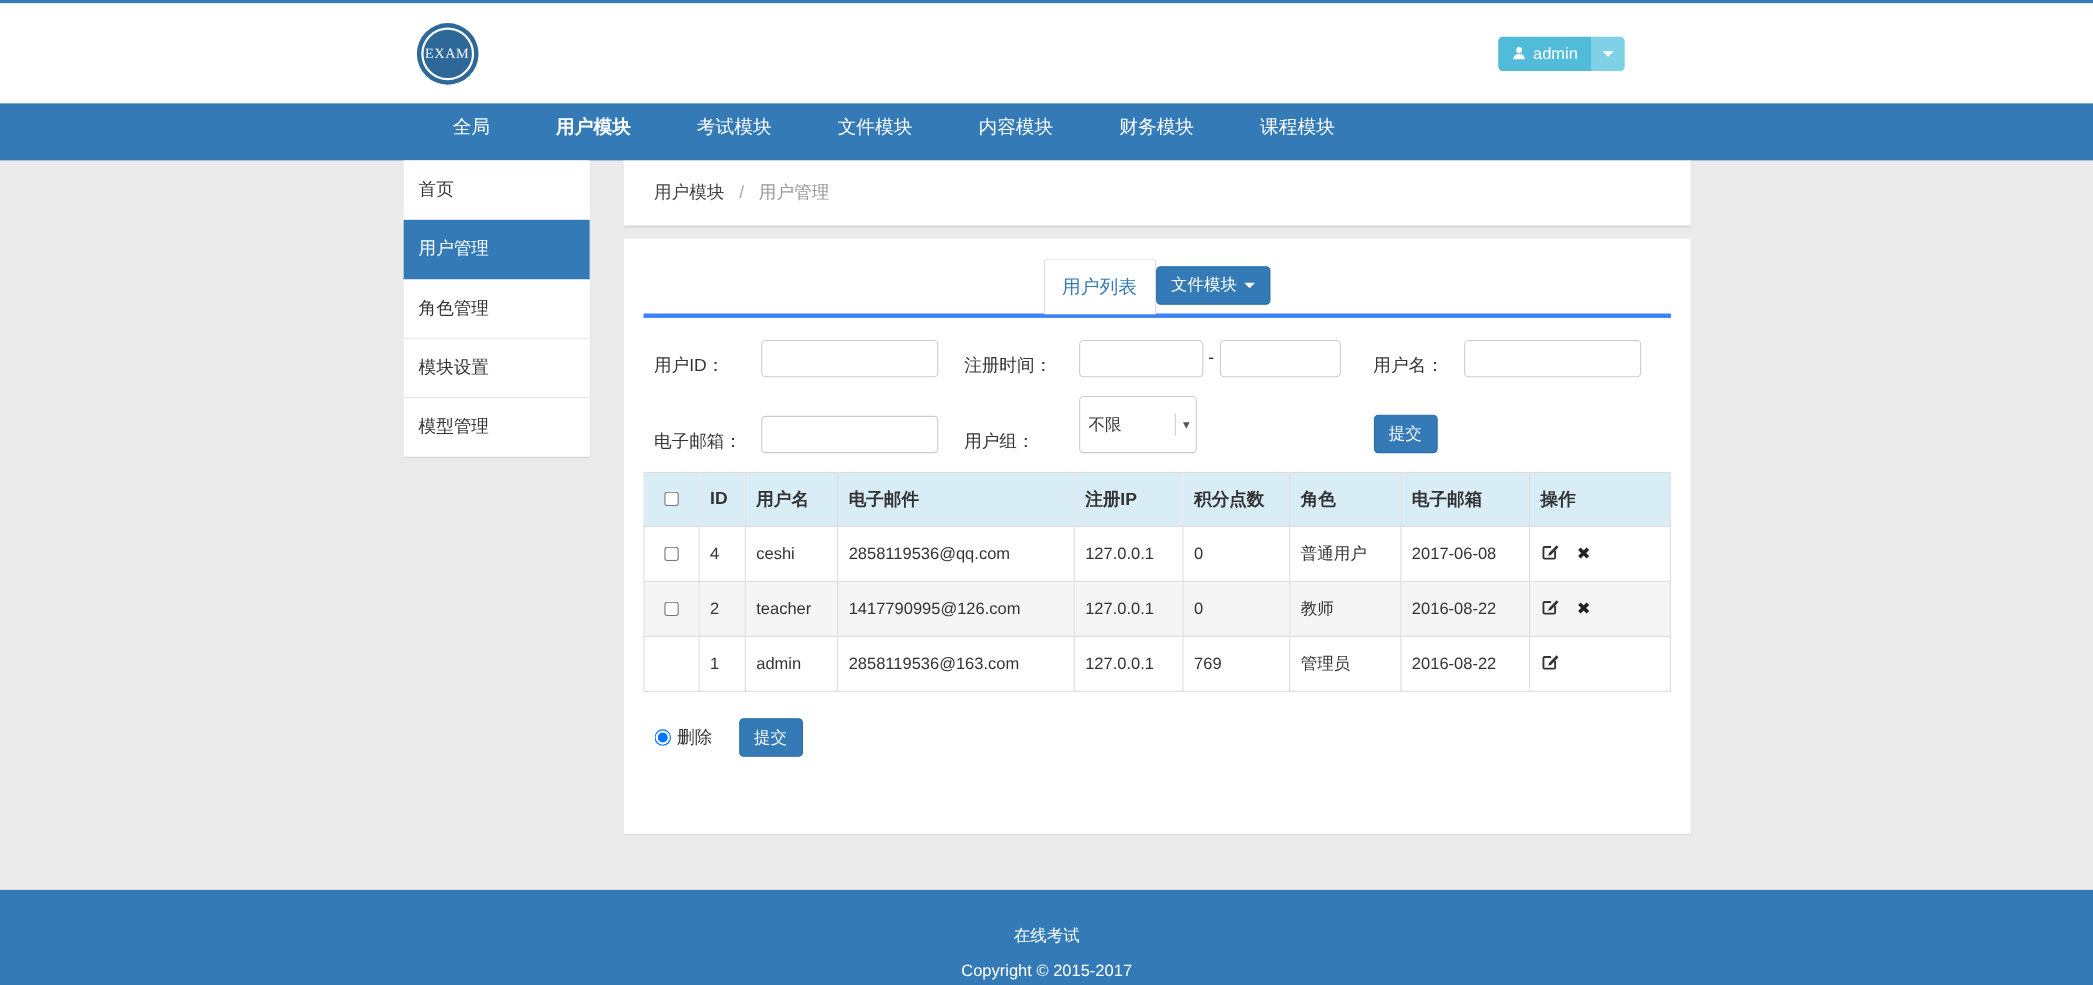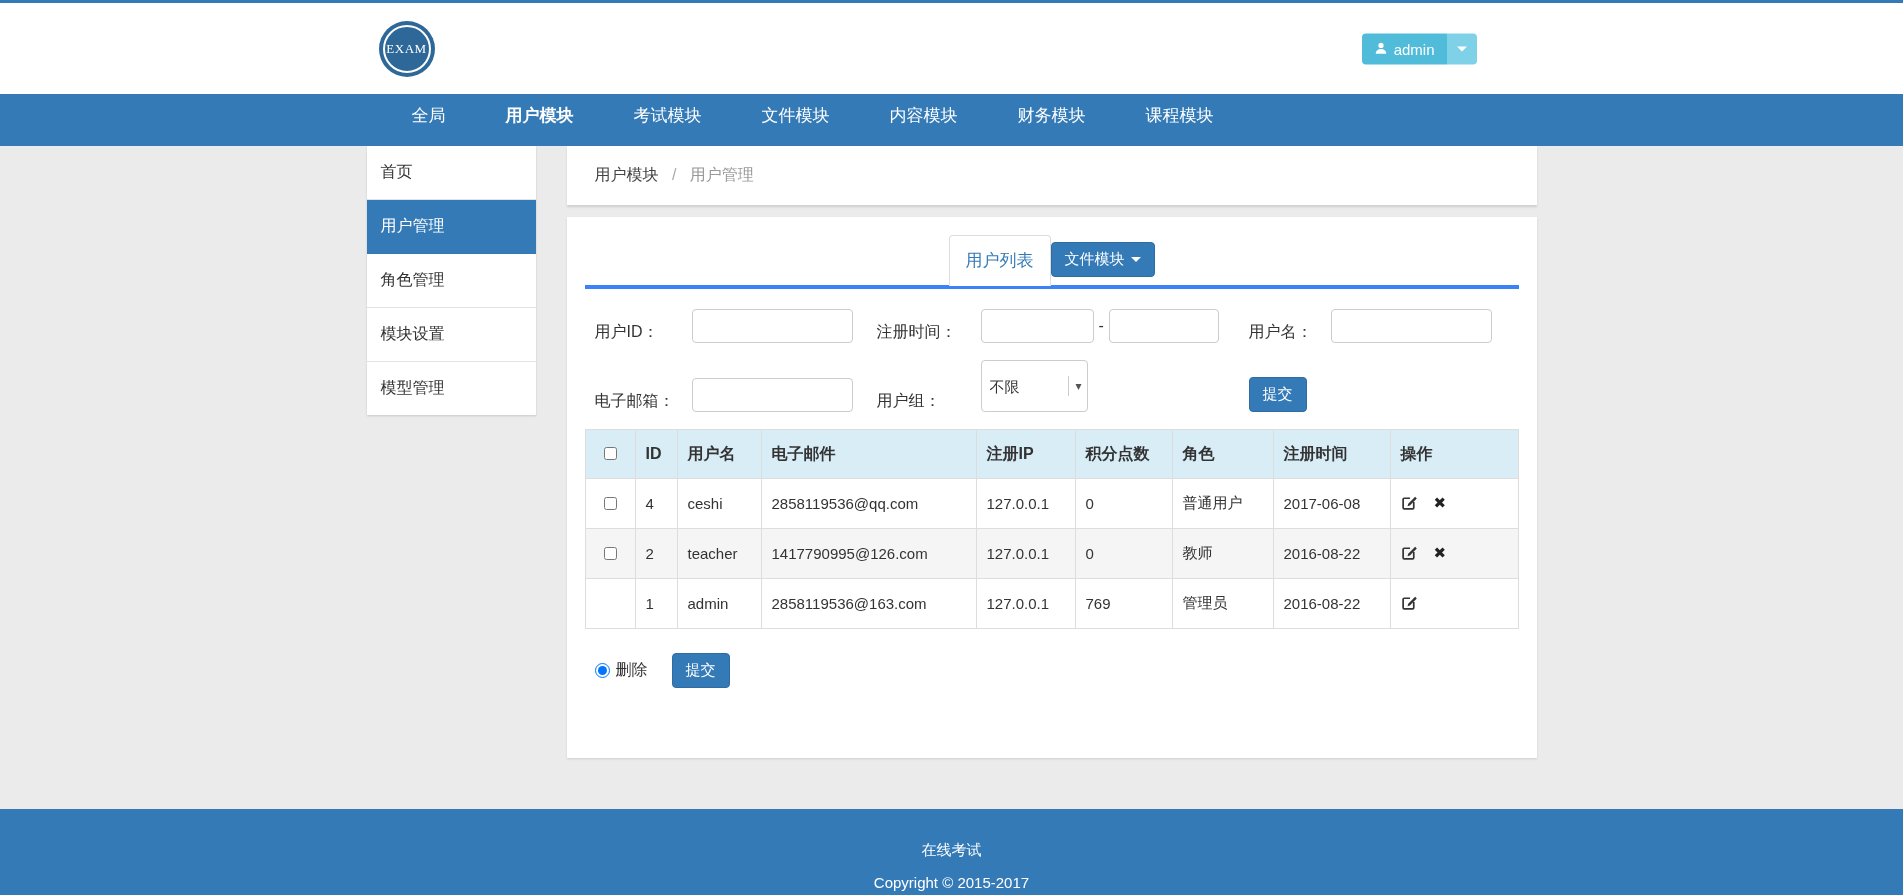"注册时间" th { text: 注册时间 -> 电子邮箱 }
